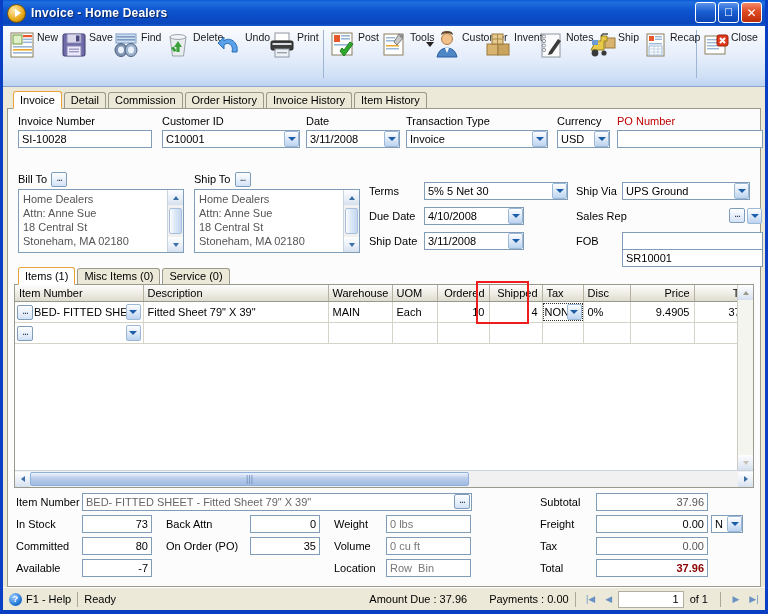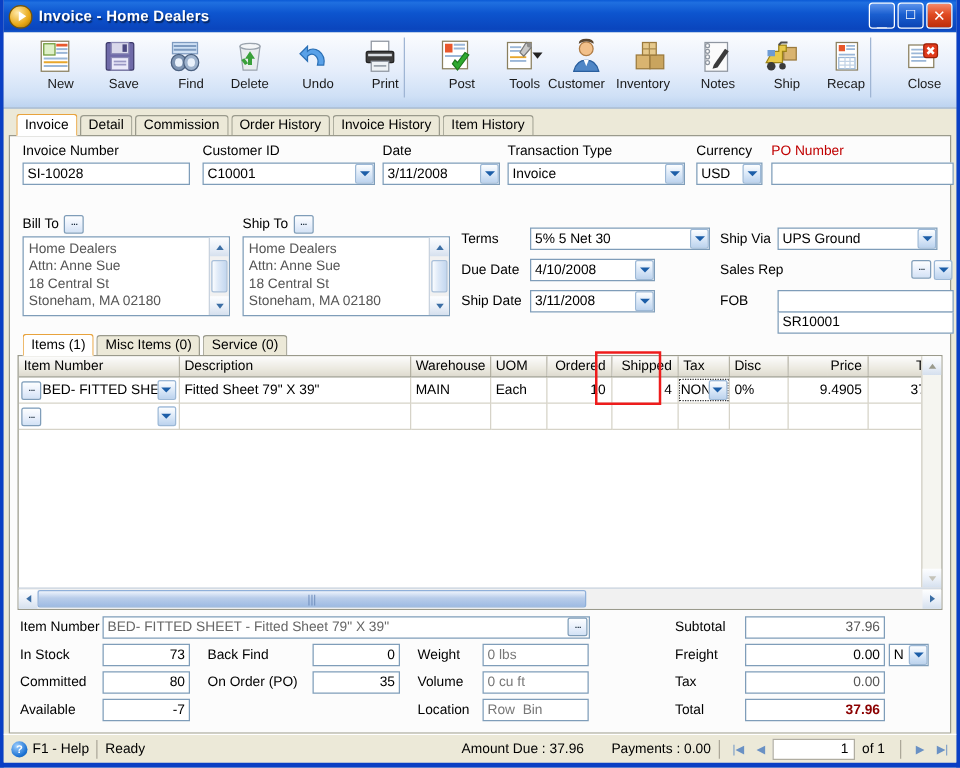"New" .tbtn { align-items: flex-end -> flex-start; flex-direction: column -> none }
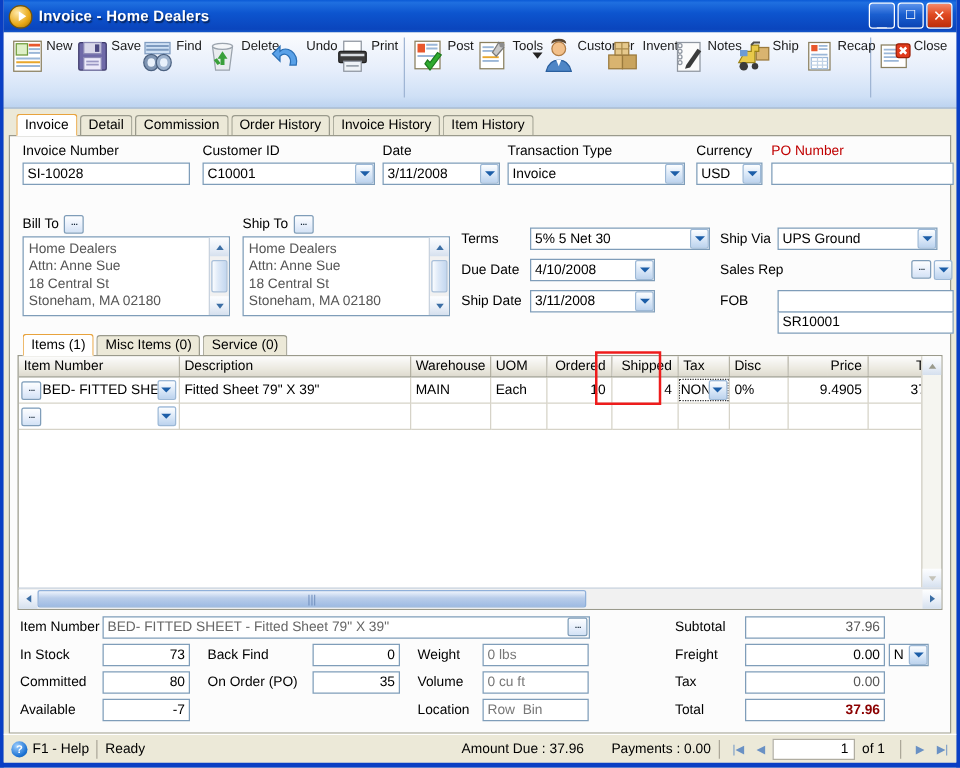"Back Find" span.sl { text: Find -> Attn }
